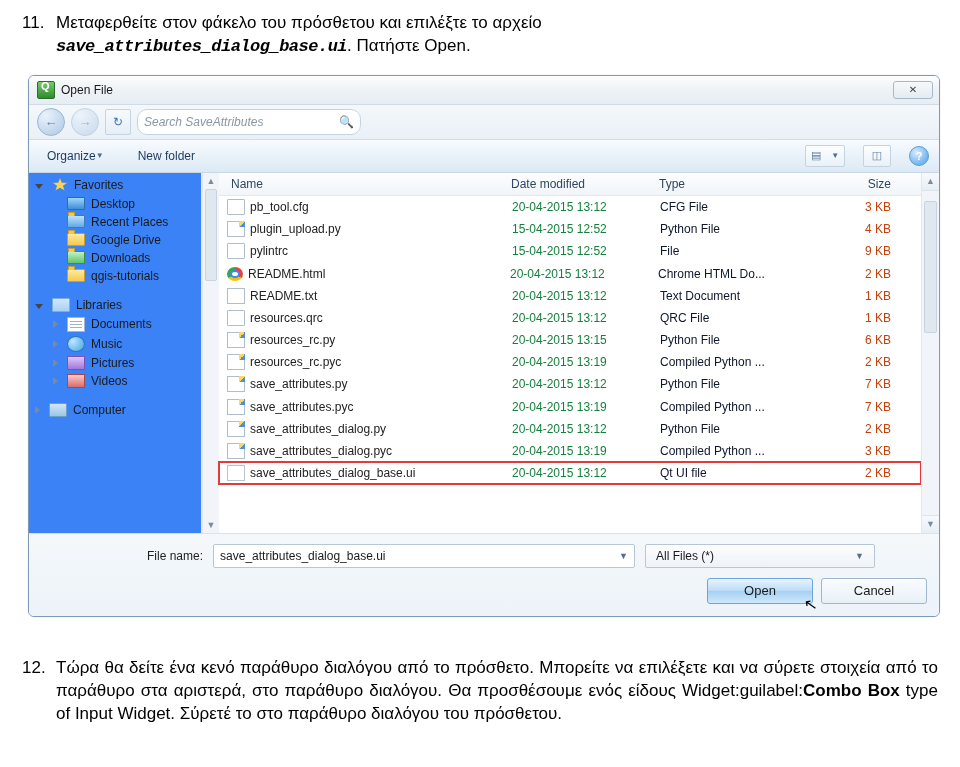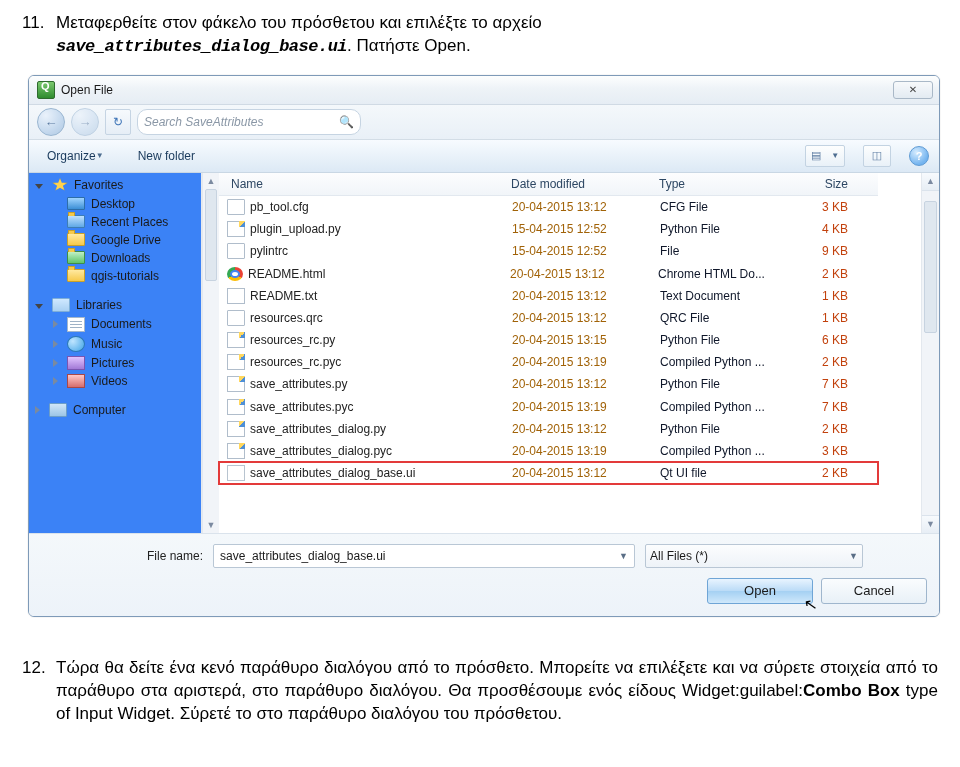"Name" .listwrap { gap: 43px -> none }
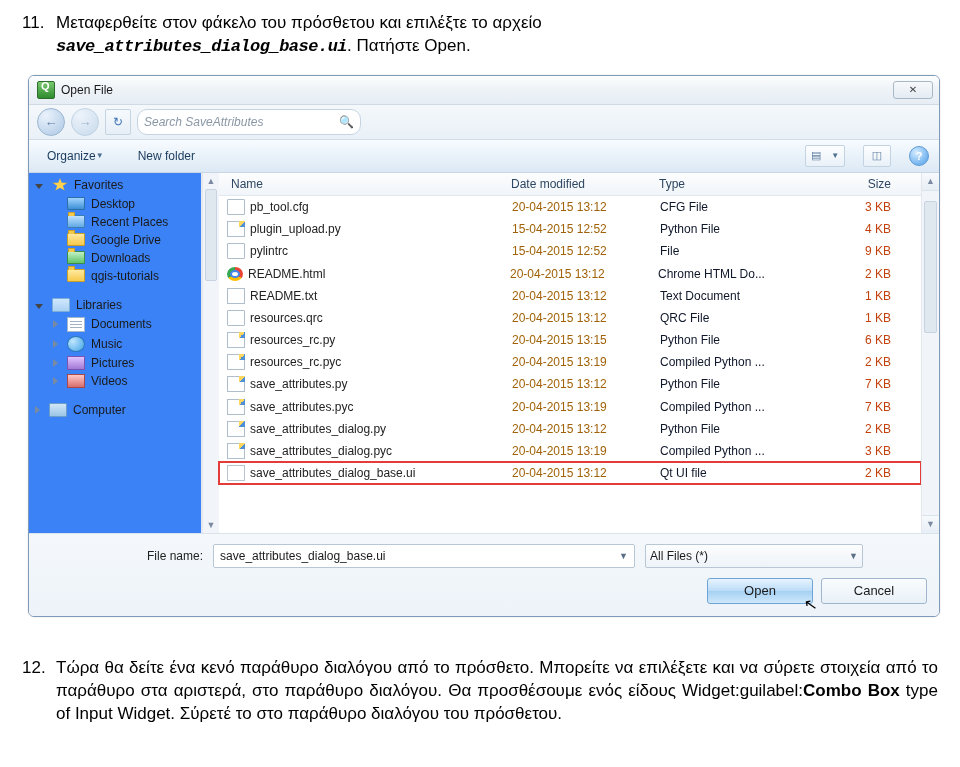"20-04-2015 13:12" .row .c-date { color: #a16207 -> #15803d }
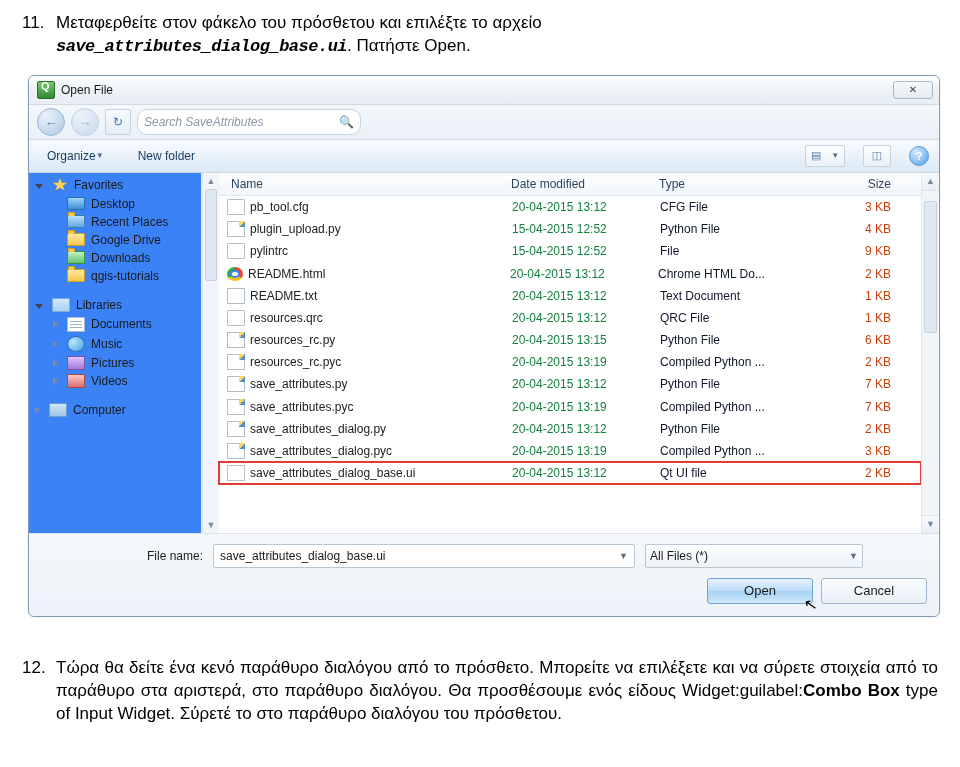"All Files (*)" .filter-select { padding: 0 4px -> 0 10px }
